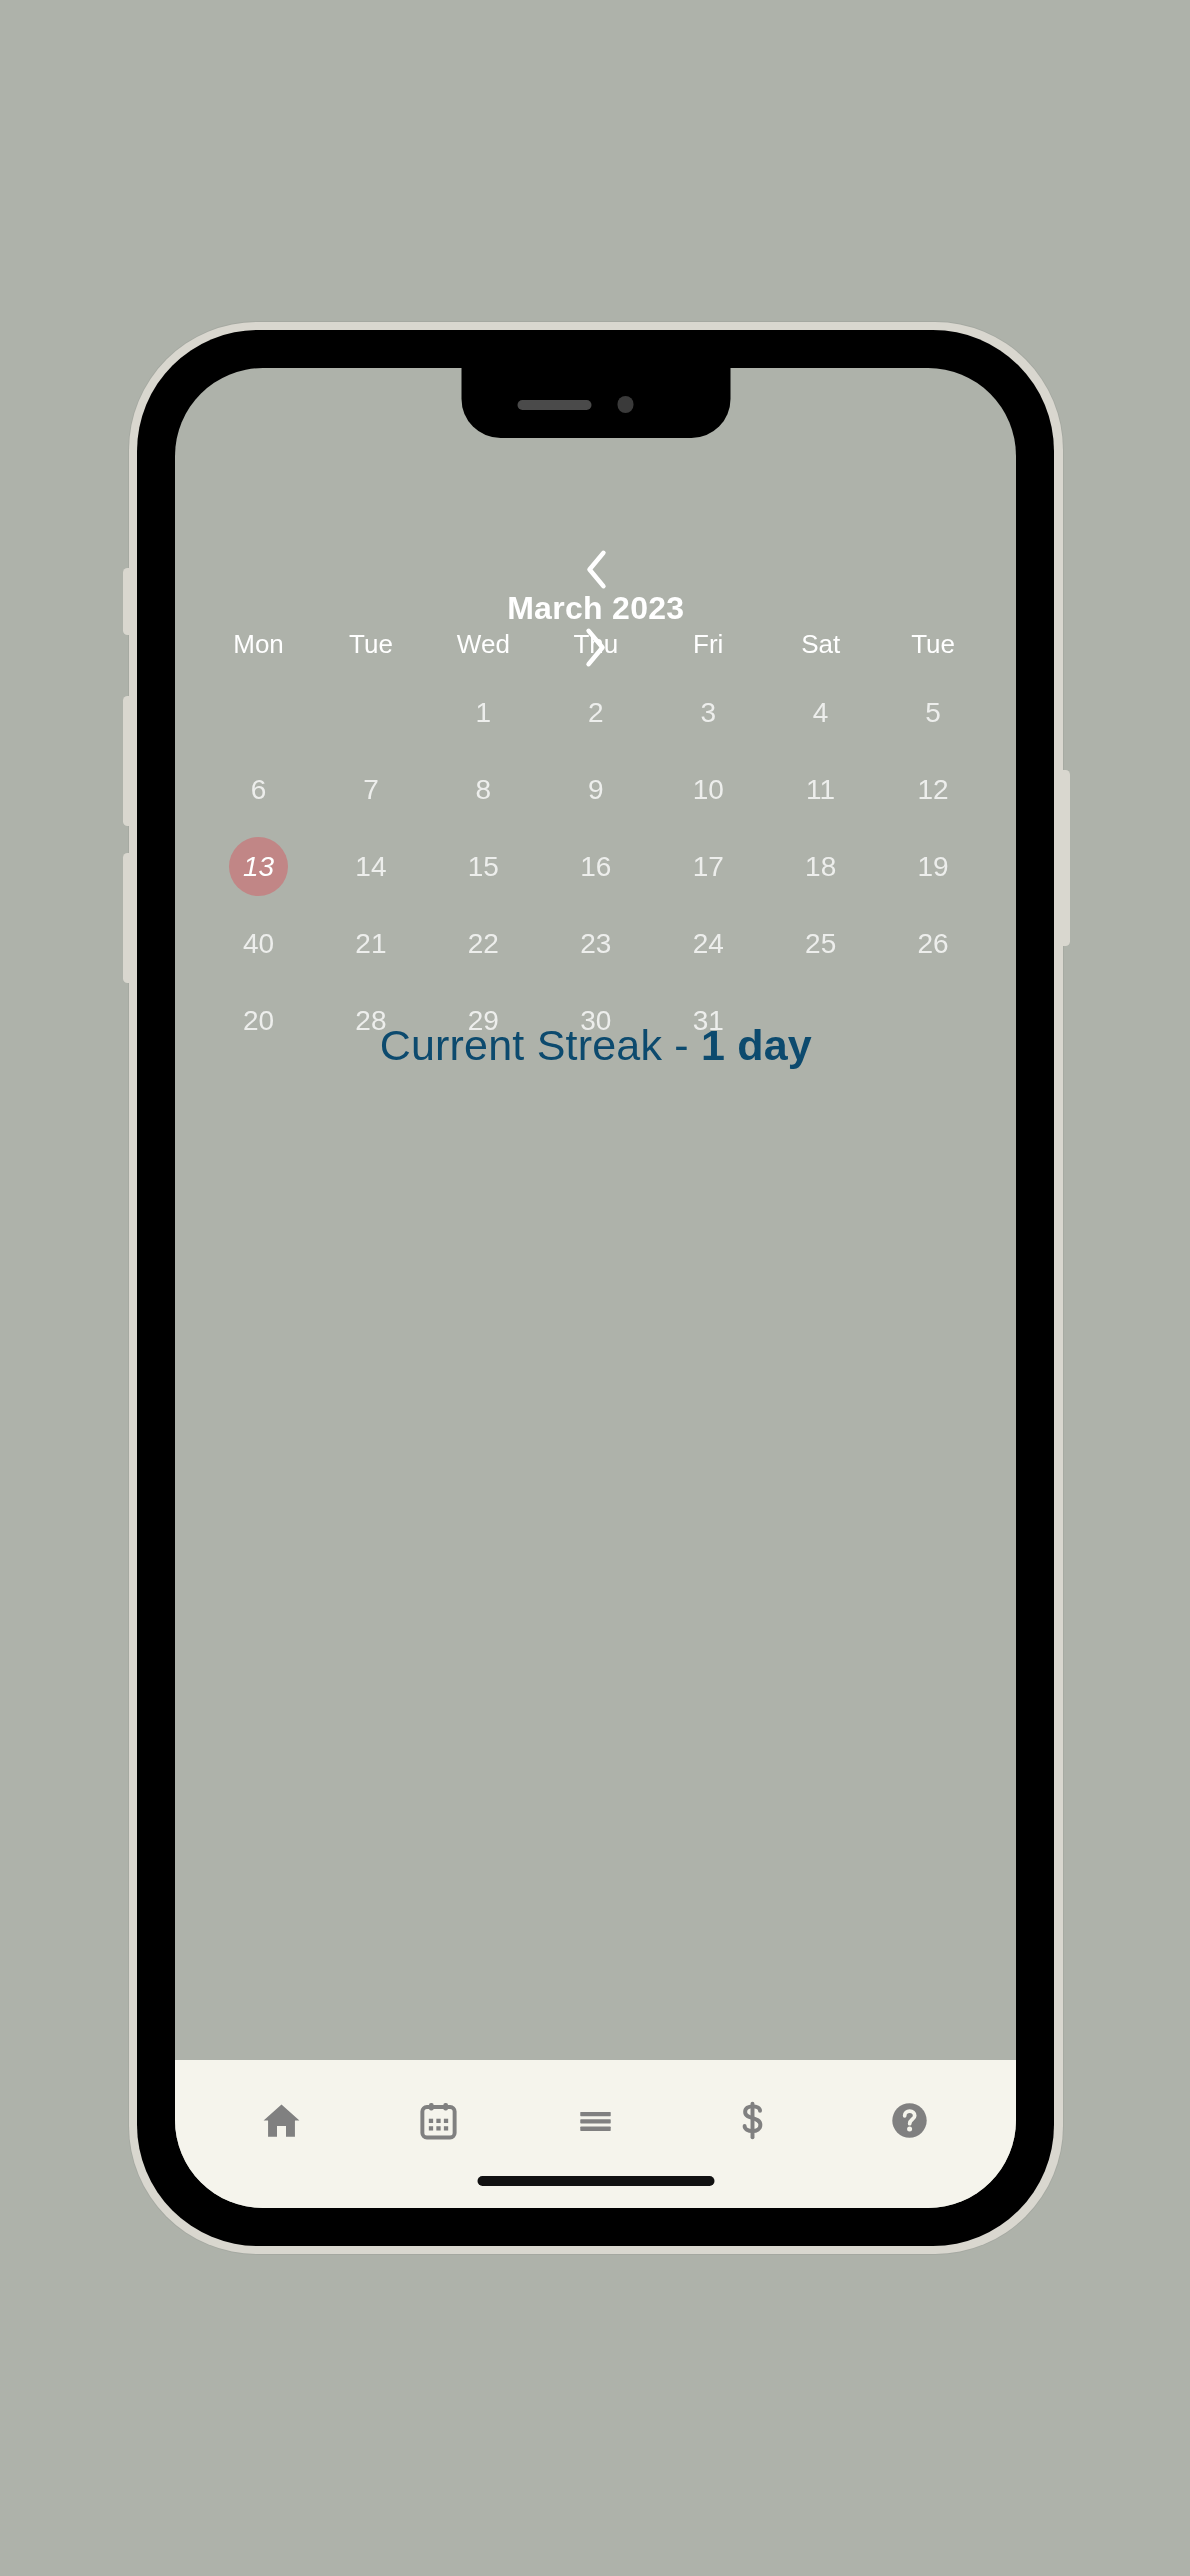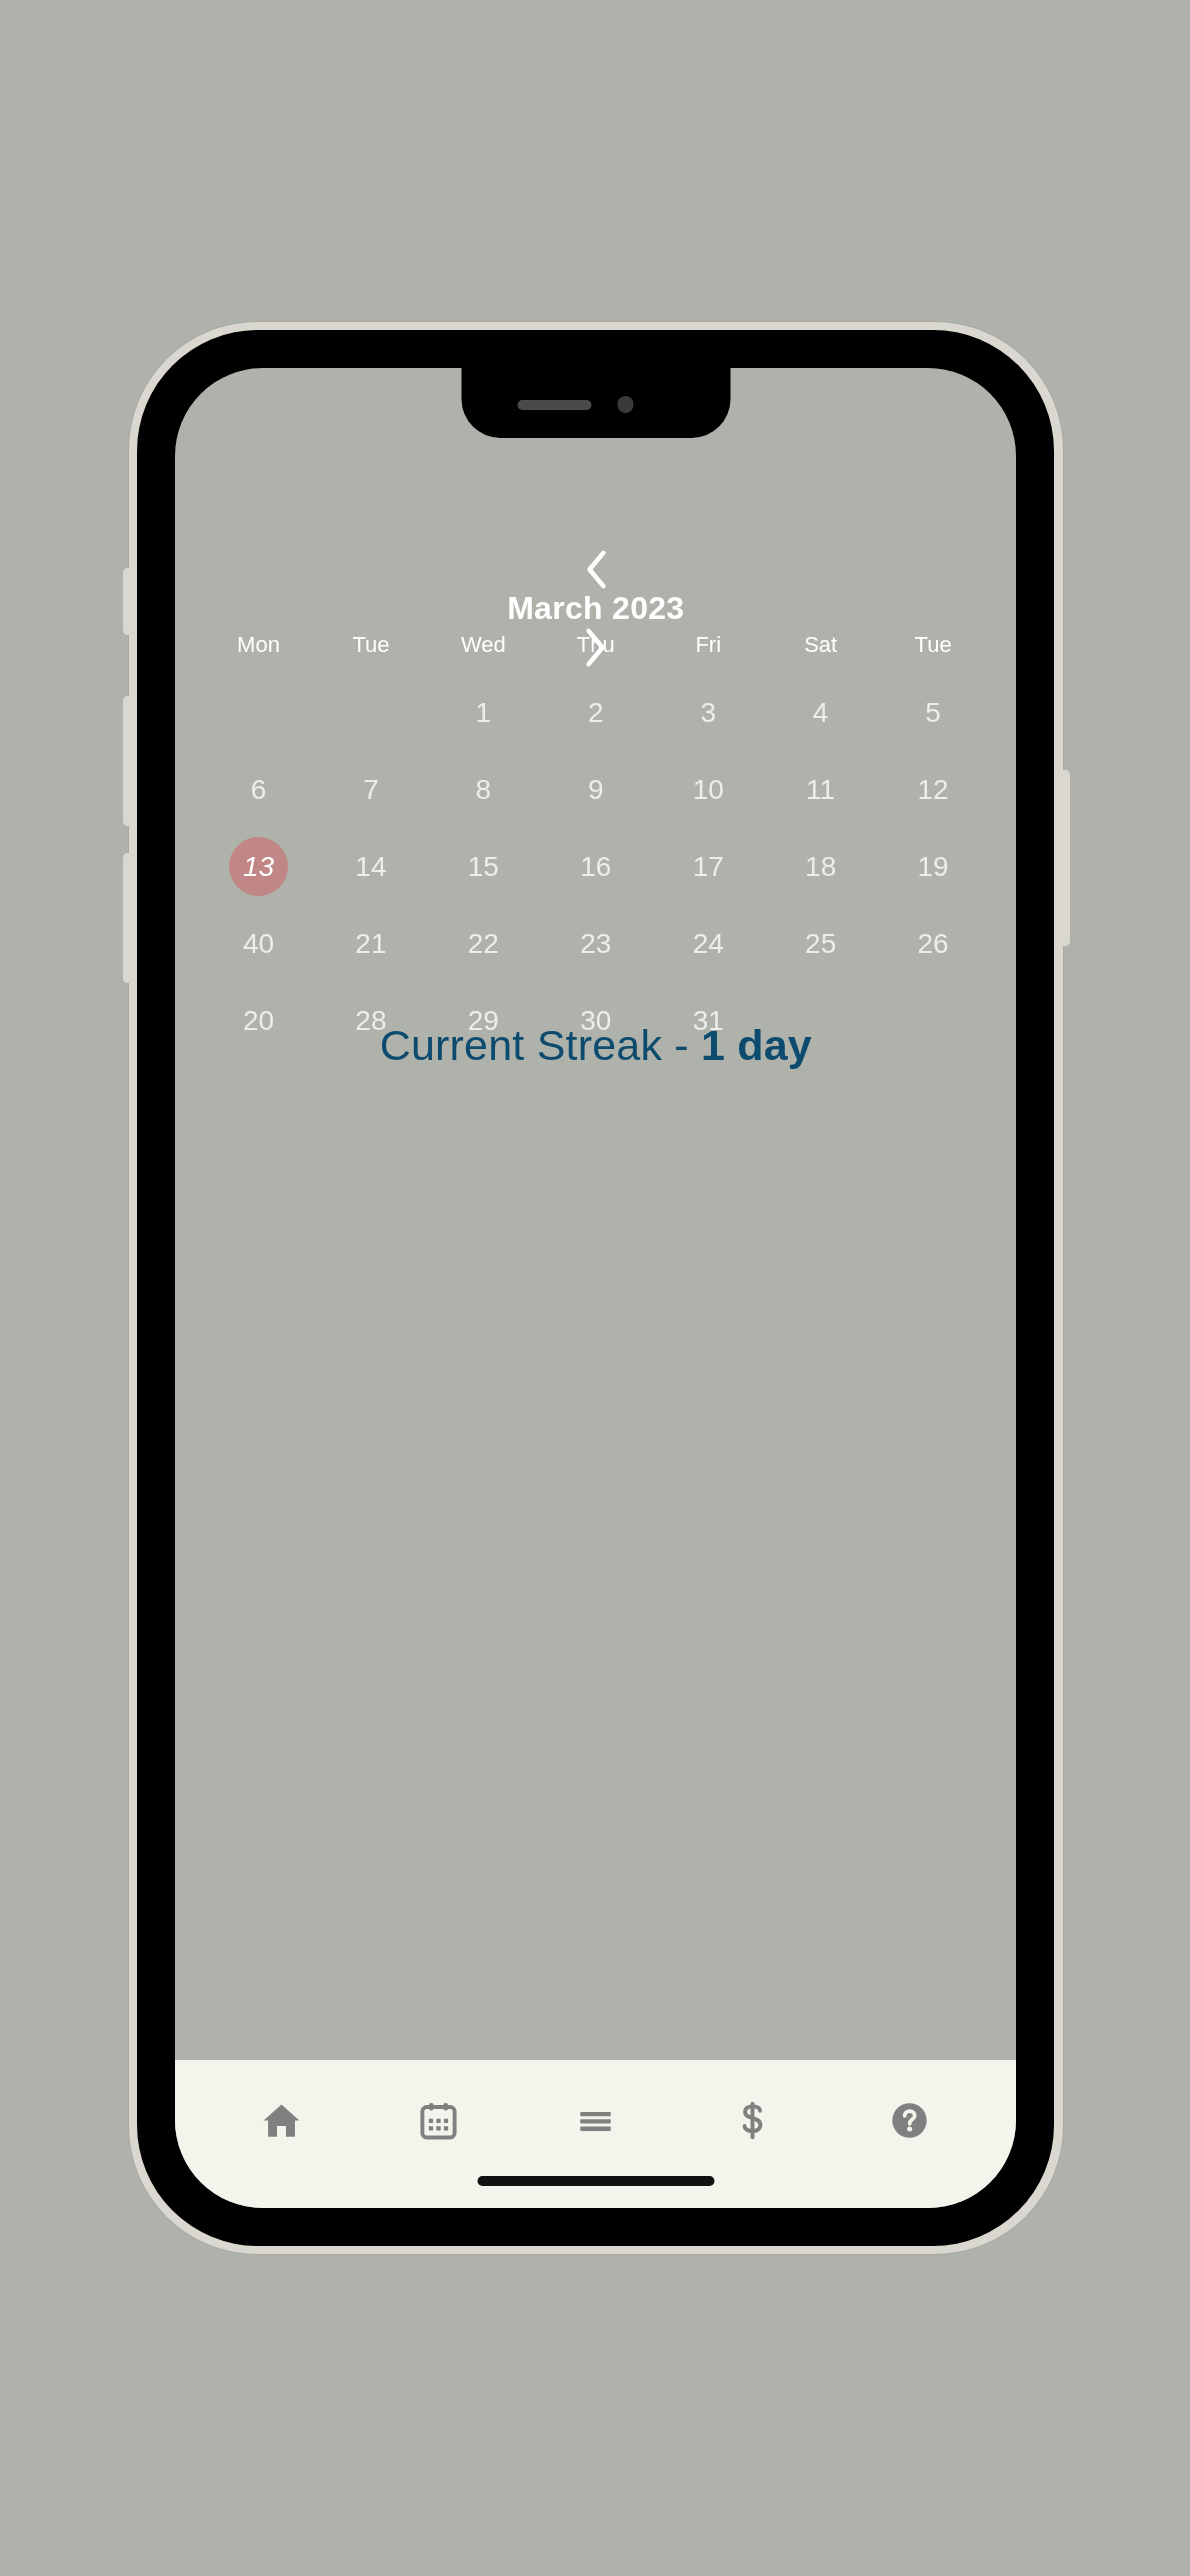"Mon" .weekday { font-size: 22px -> 26px }
